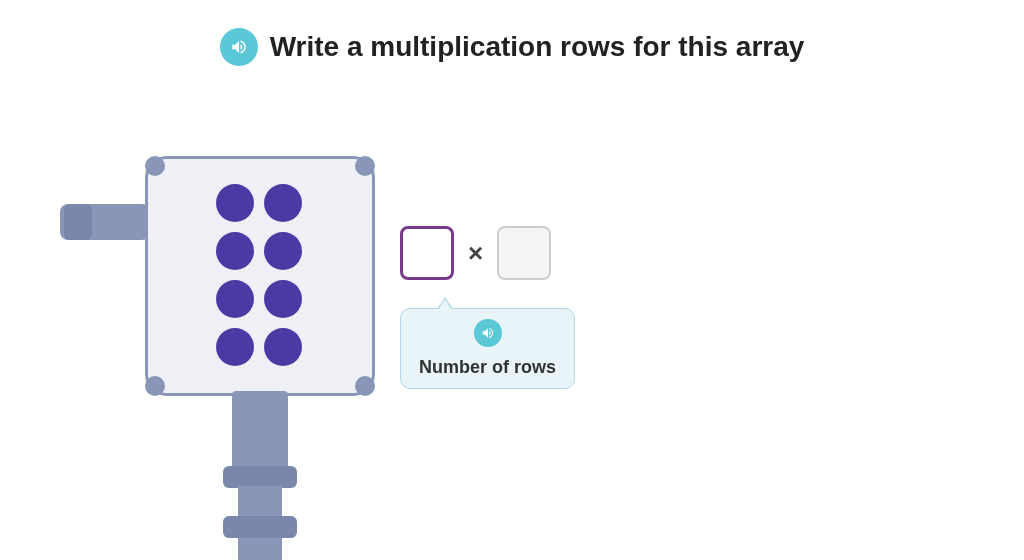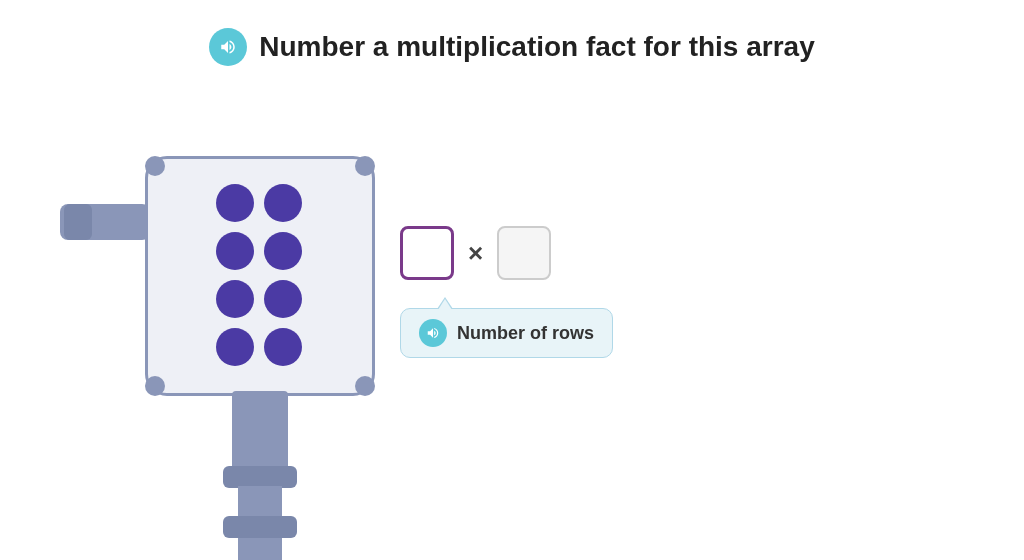"Number a multiplication fact for" h1.header-title { text: Number a multiplication fact -> Write a multiplication rows }
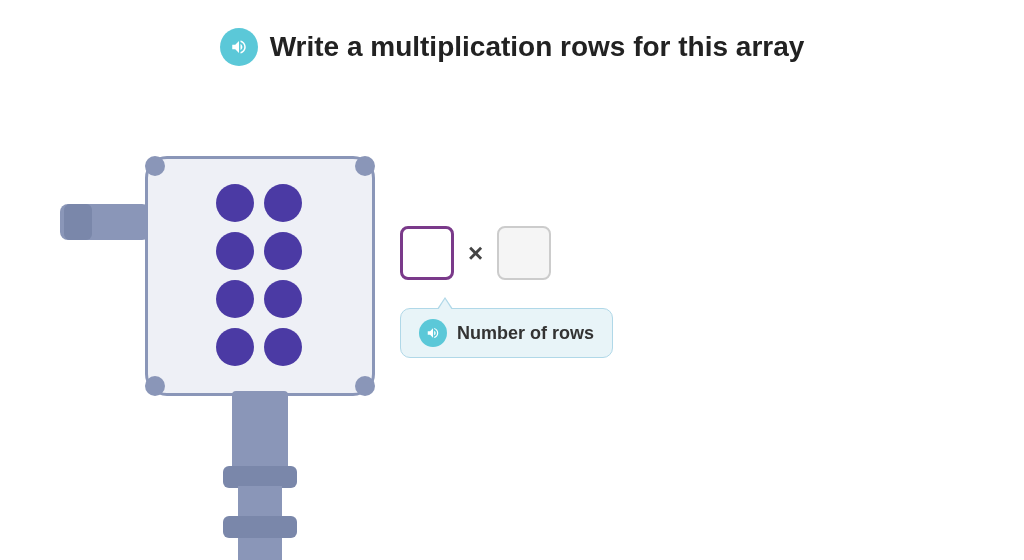"Number of rows" .callout { flex-direction: none -> column }
